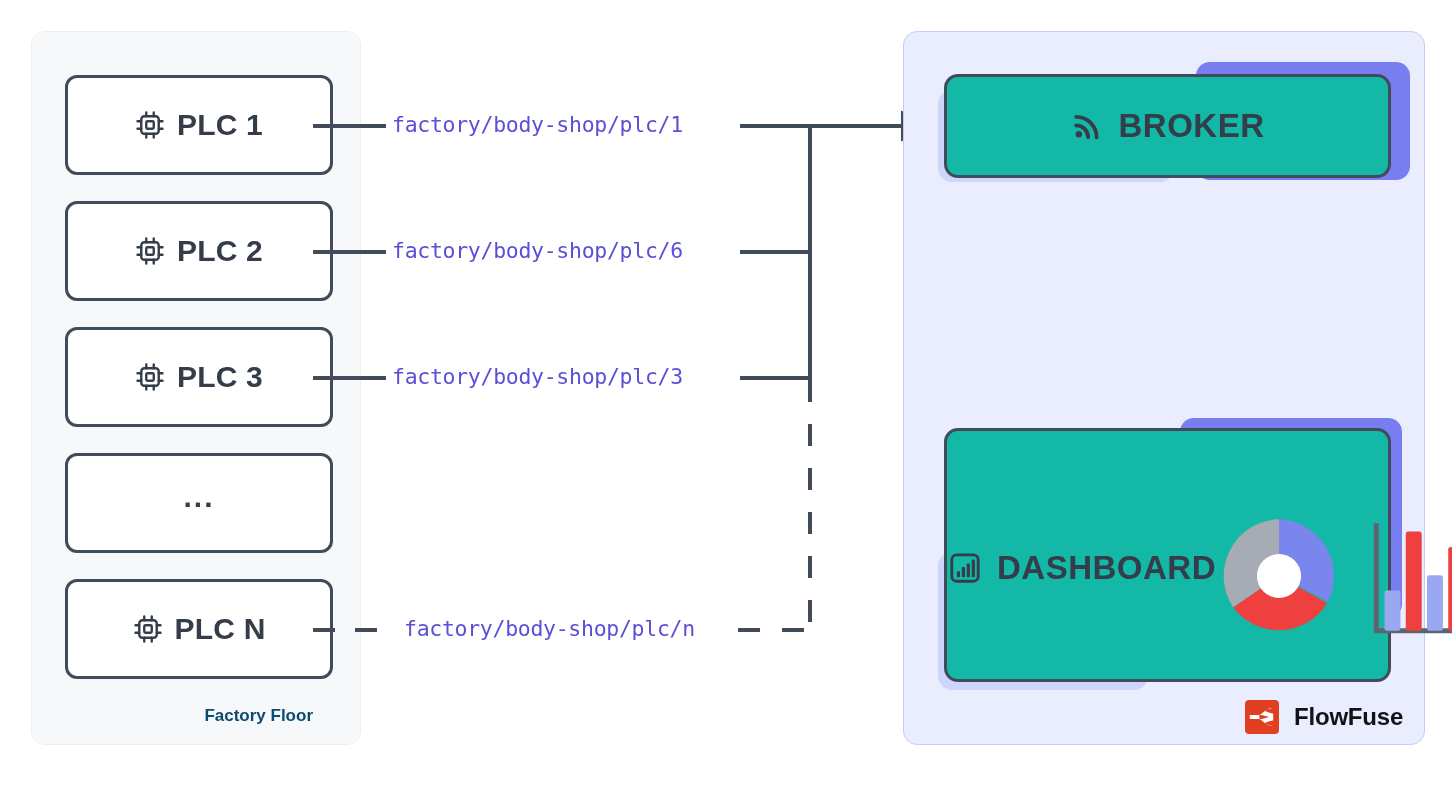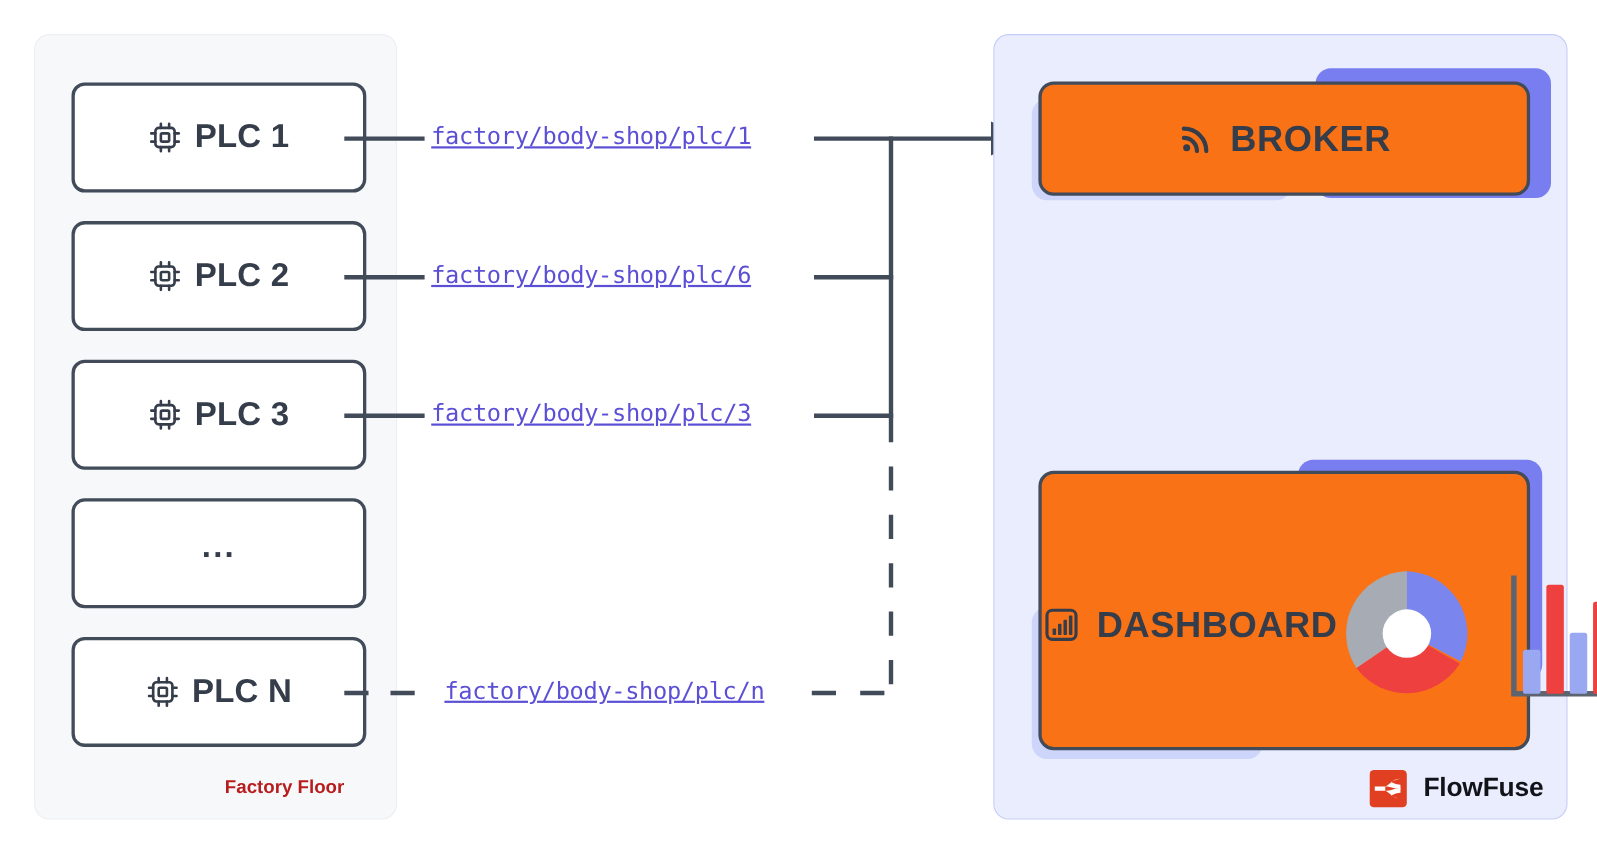"factory/body-shop/plc/1" .topic { text-decoration: underline -> none }
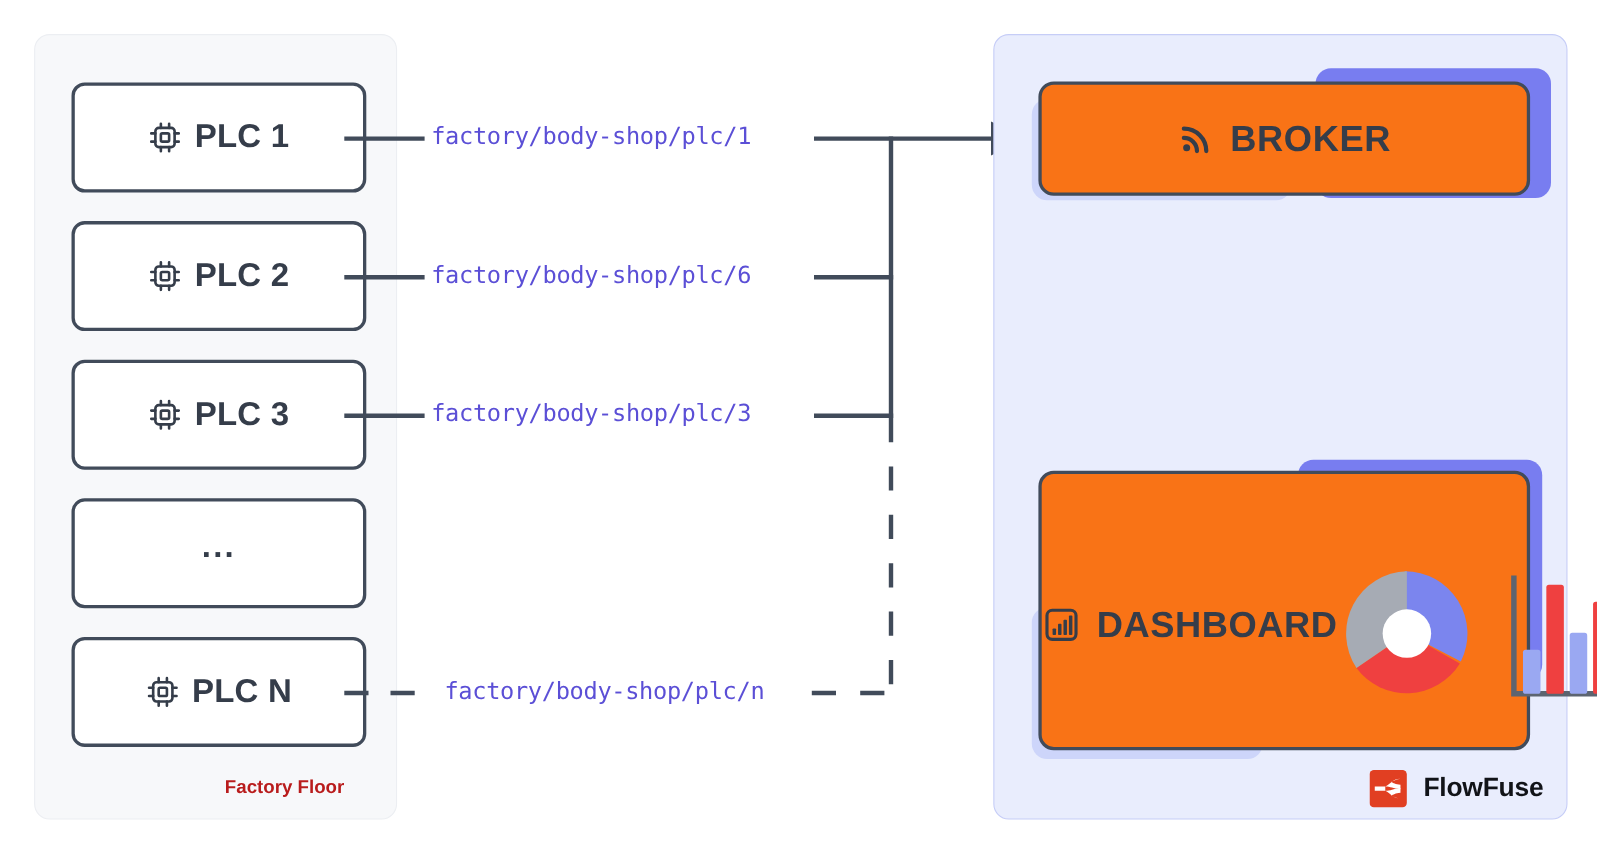"BROKER" .rcard { background: #f97316 -> #14b8a6 }
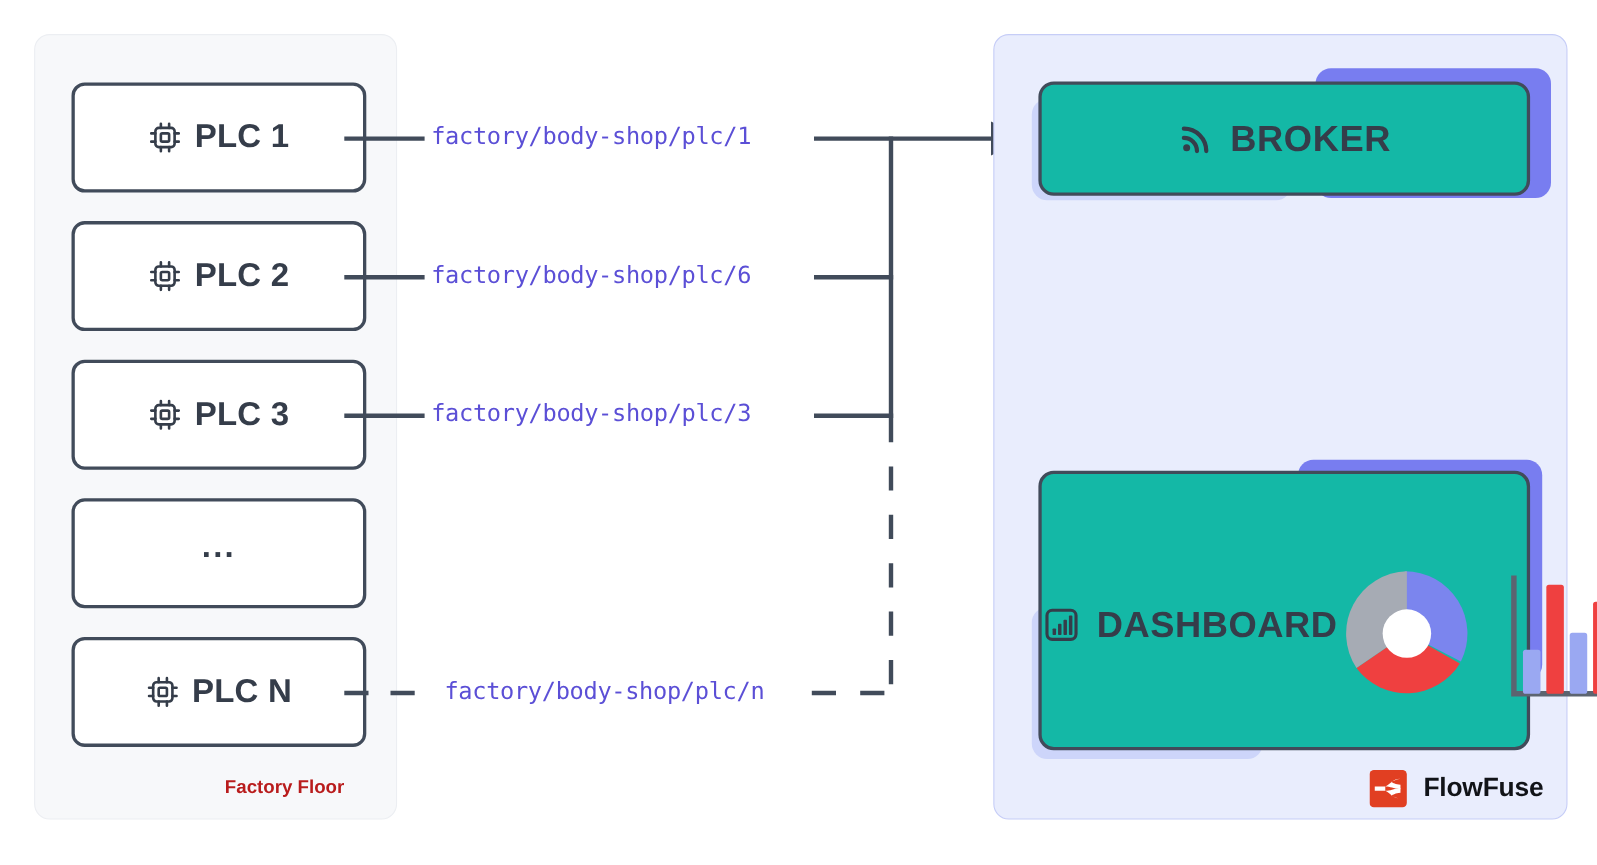"Factory Floor" .factory-floor { color: #b91c1c -> #0c4a6e }
